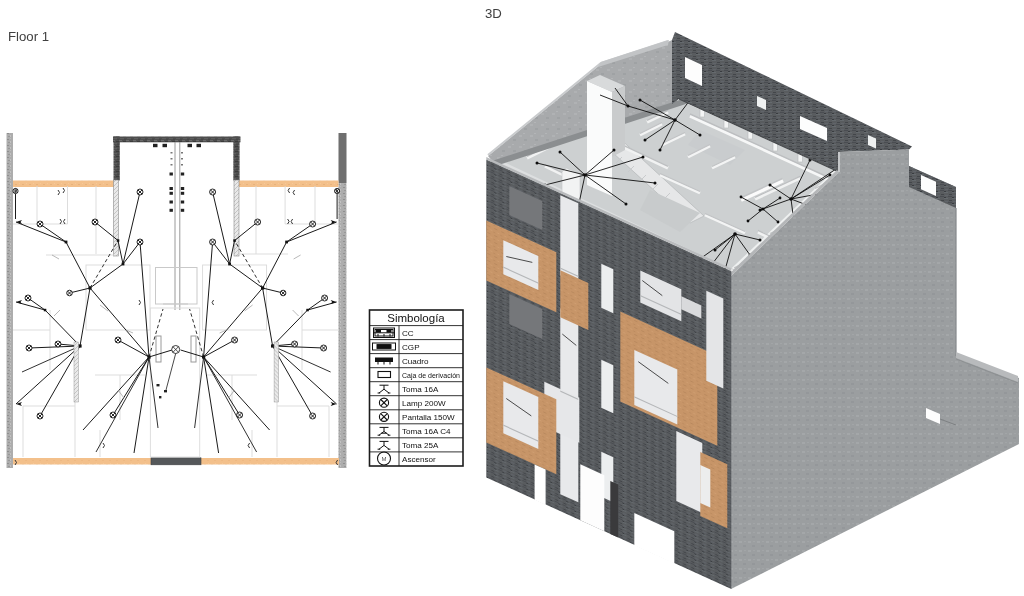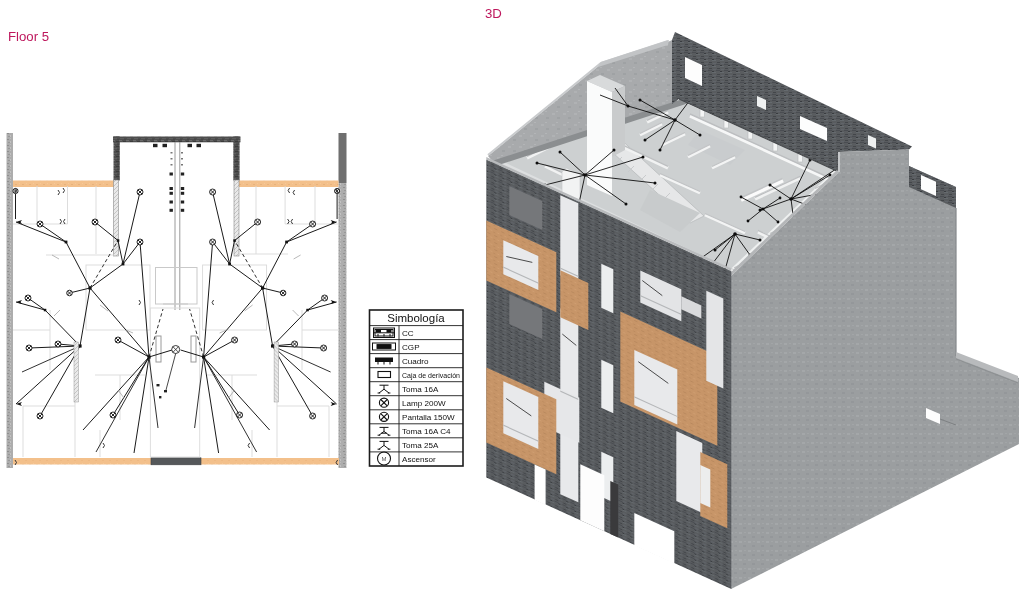"3D" .vplabel { color: #be185d -> #404040 }
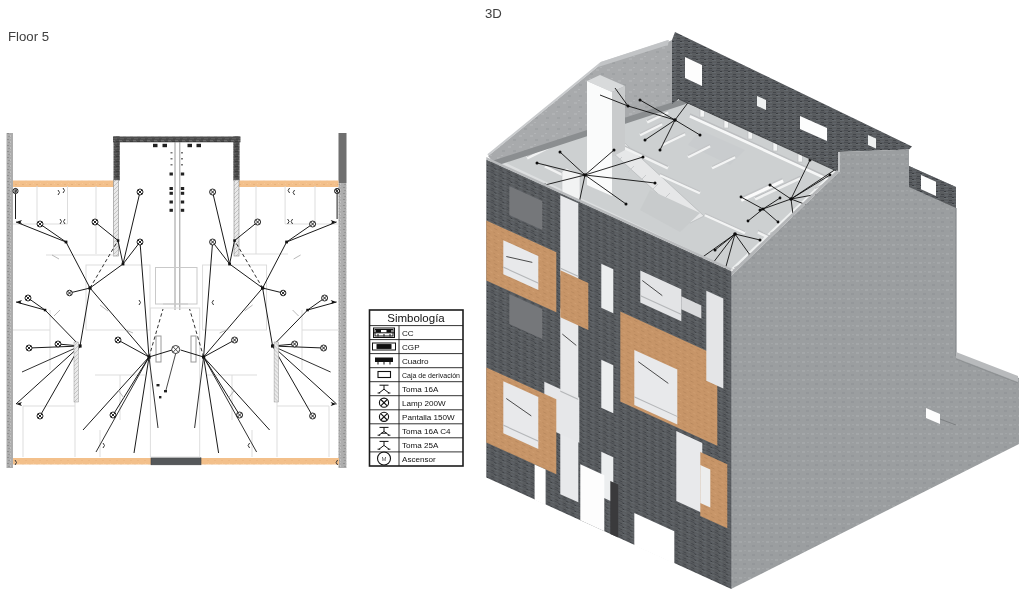"Floor 5" div.vplabel { text: 5 -> 1 }
